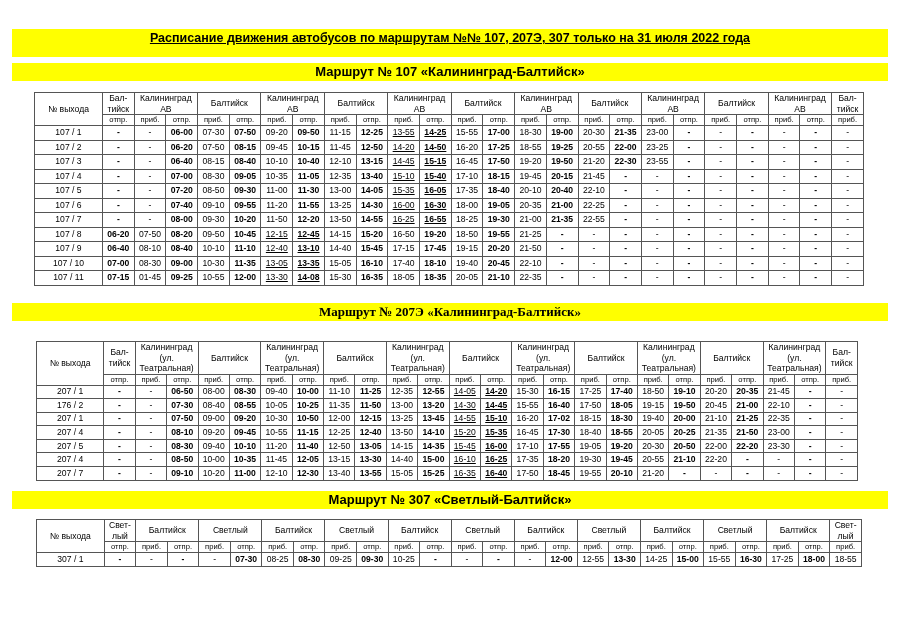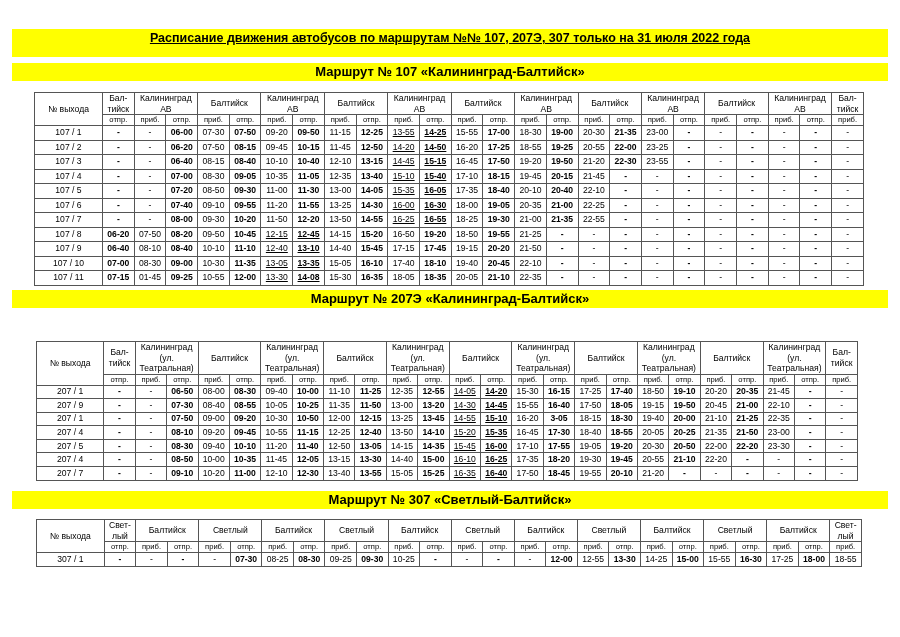"Маршрут № 207Э «Калининград-Балтийск»" #route-207-title { font-family: none -> Liberation Serif, serif; top: 290px -> 303px }
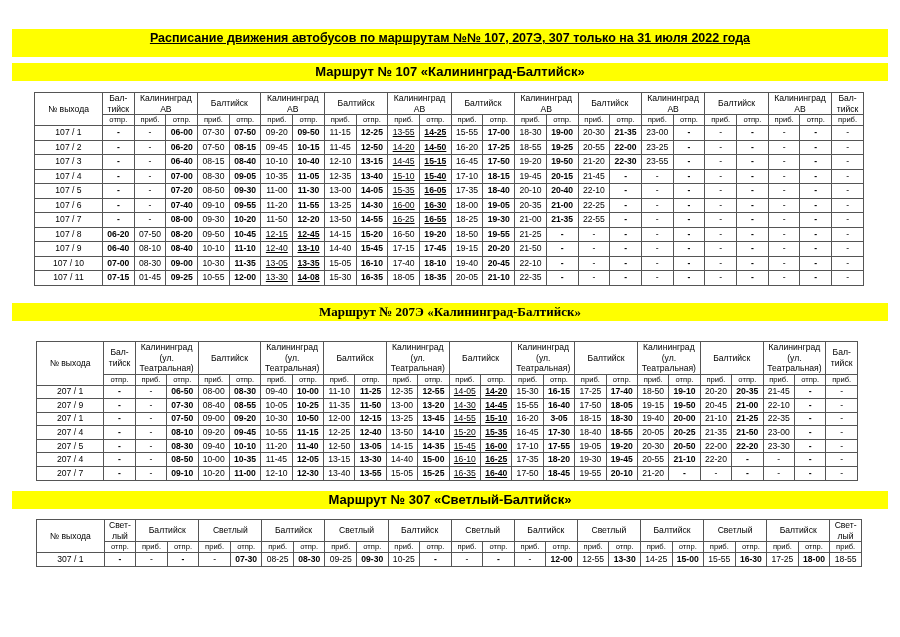"207 / 9" td.exit { text: 207 / 9 -> 176 / 2 }
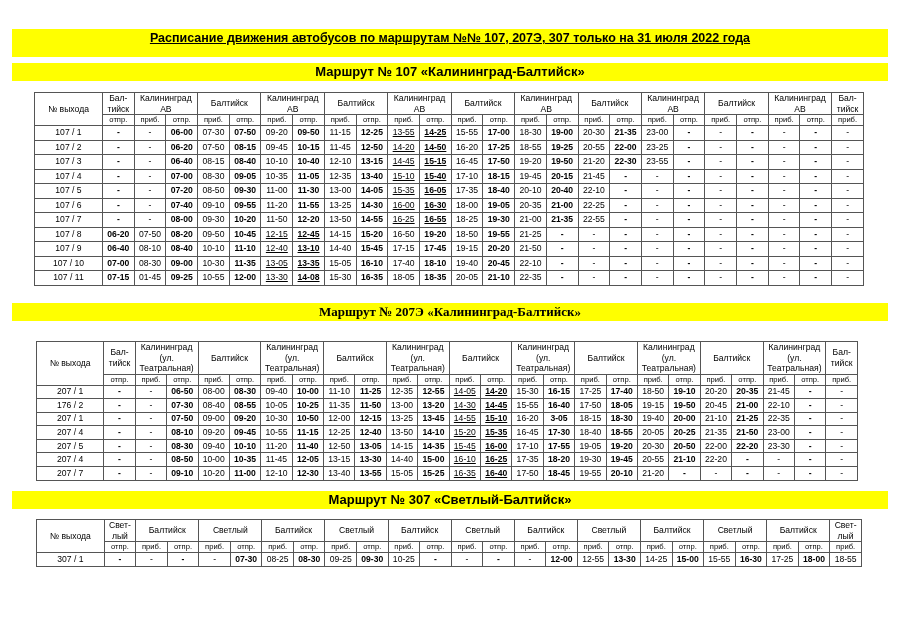"3-05" td.b { text: 3-05 -> 17-02 }
